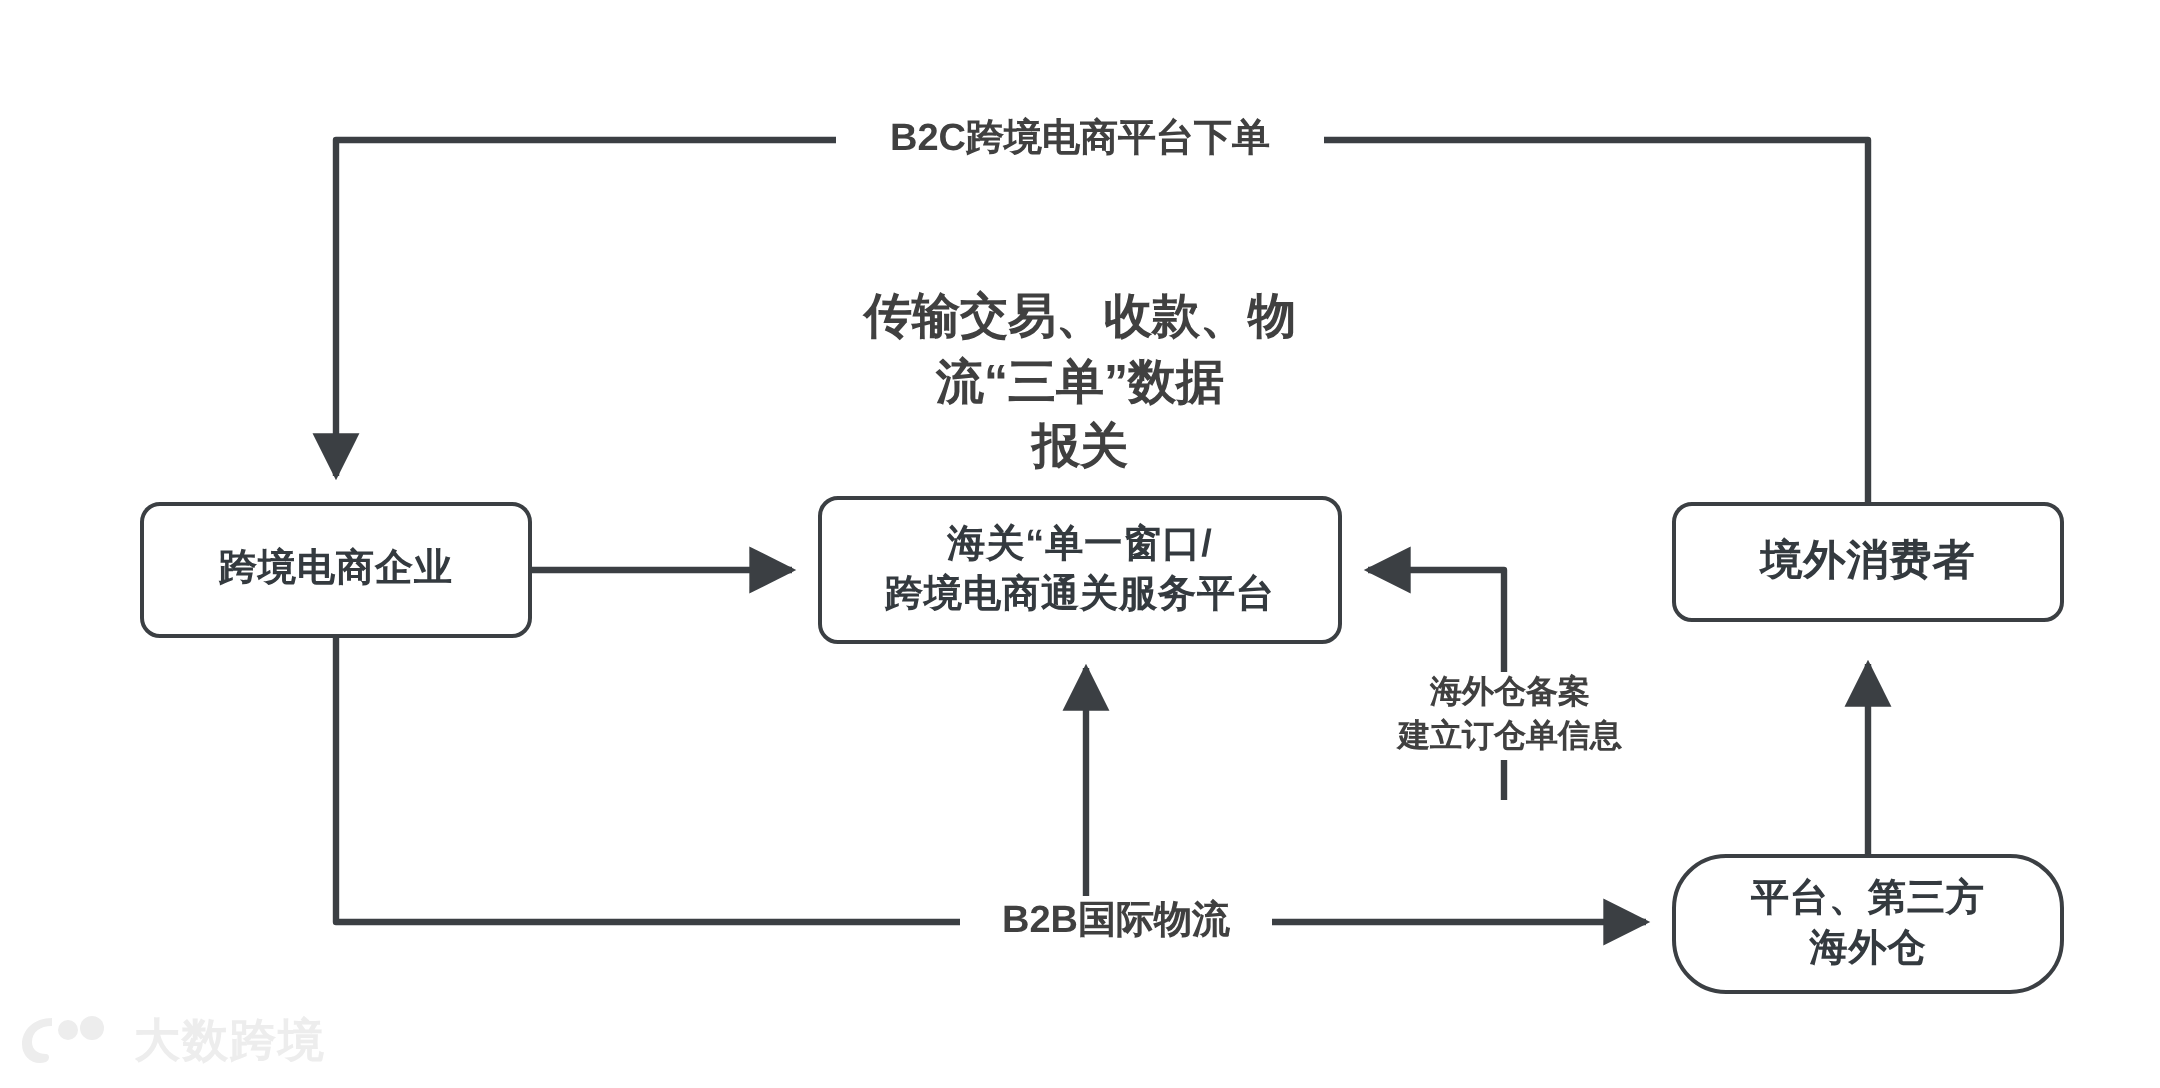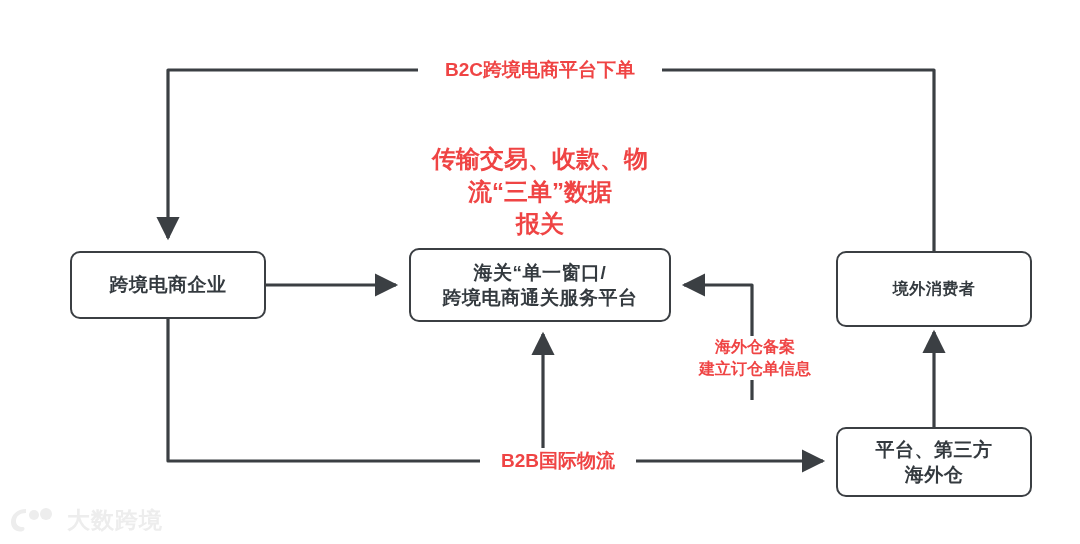"B2C跨境电商平台下单" .edge-label { color: #ef4444 -> #404040 }
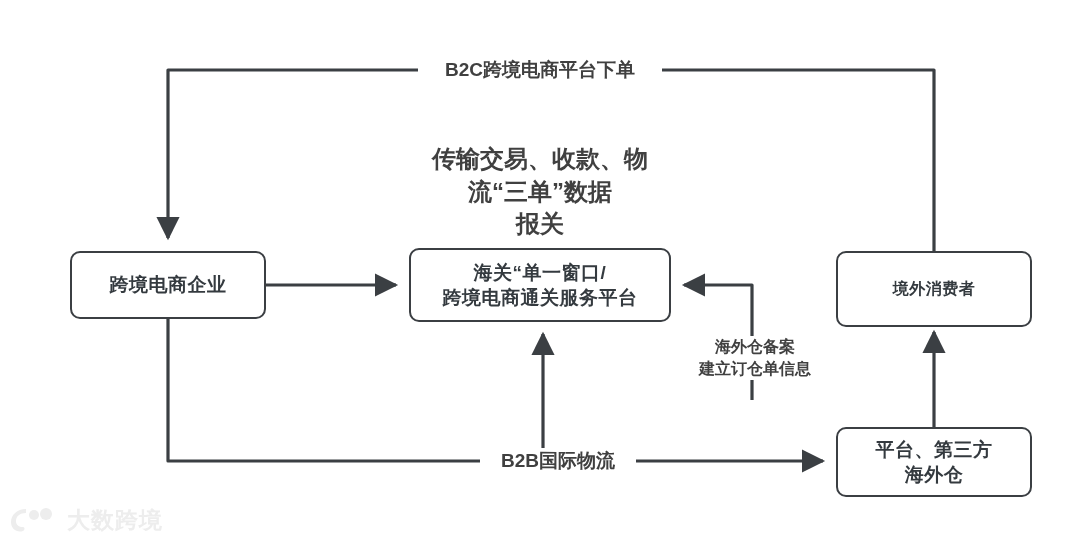"境外消费者" #node-consumer { font-size: 16px -> 21px; height: 76px -> 60px }
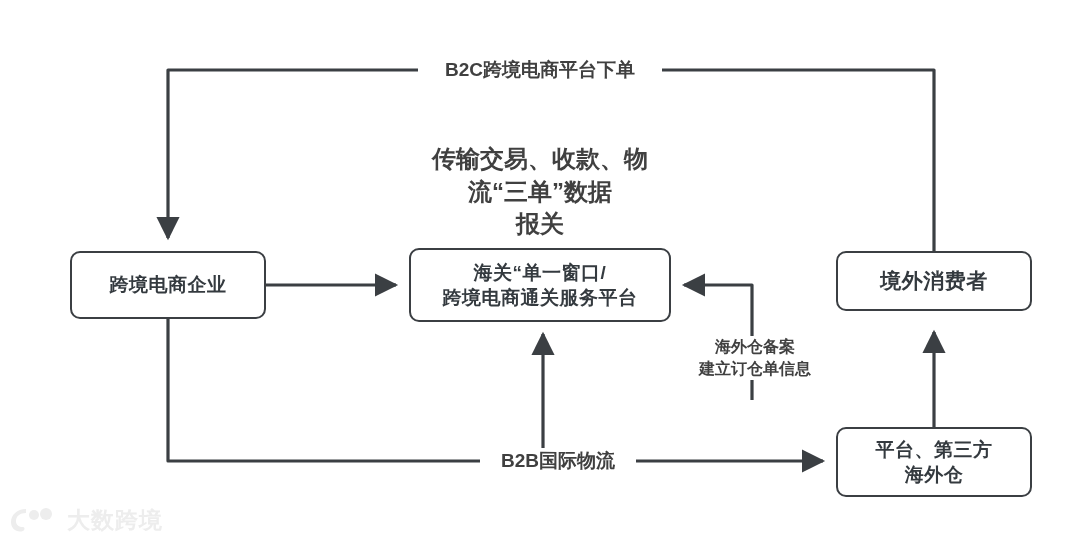"平台、第三方" #node-warehouse { border-radius: none -> 27px }
